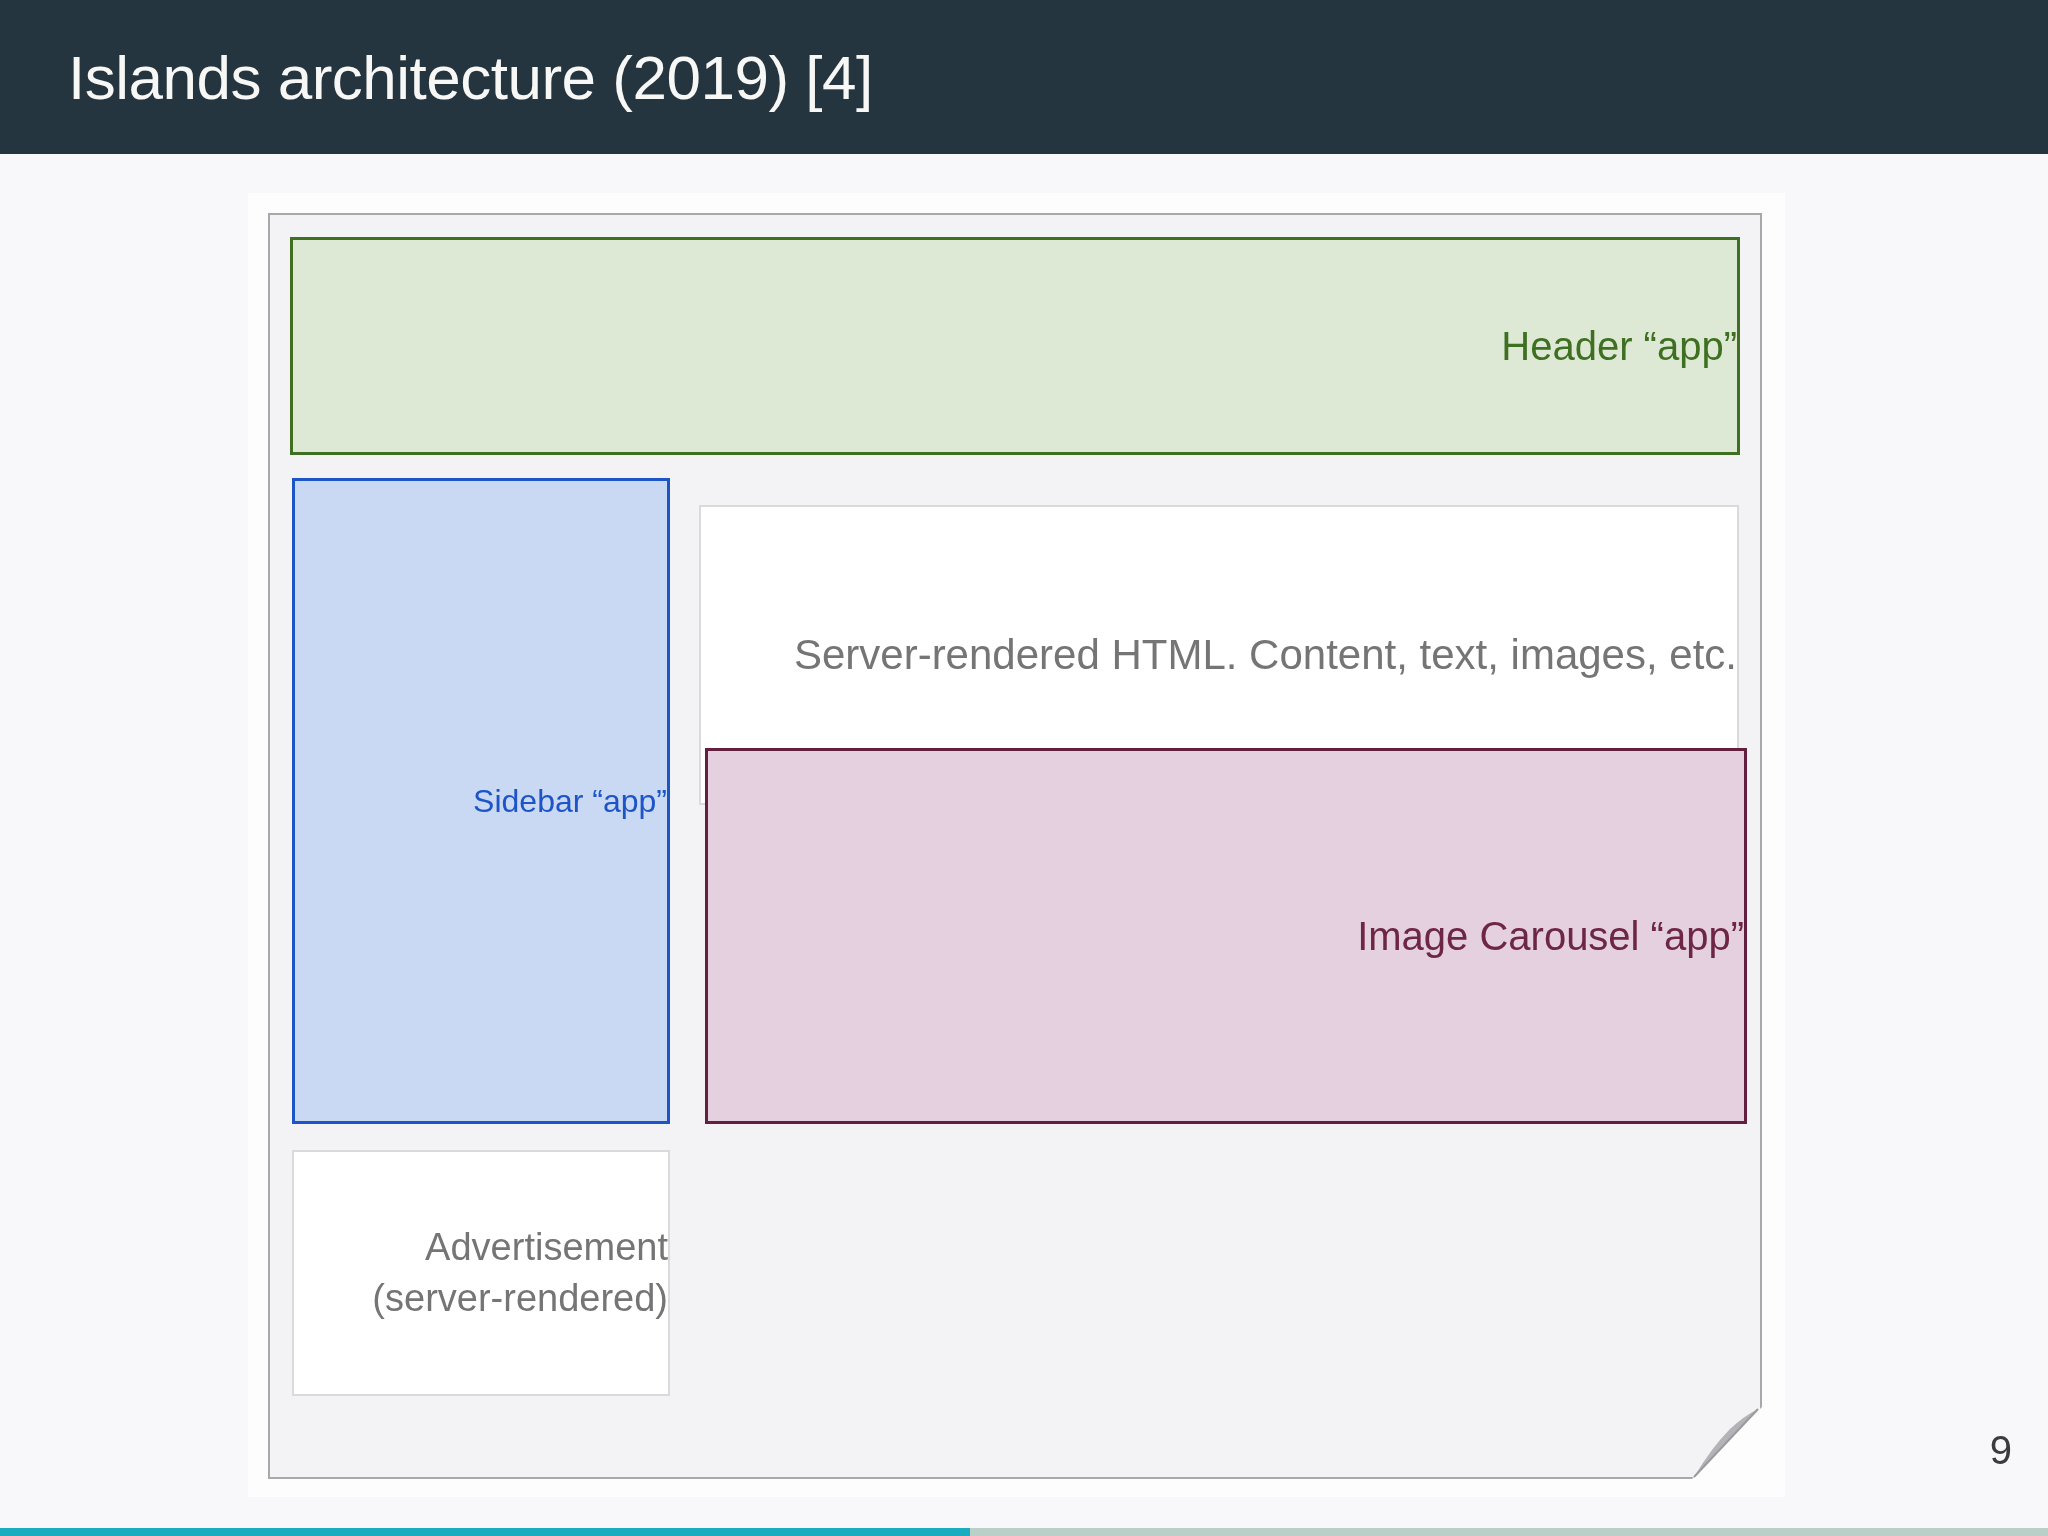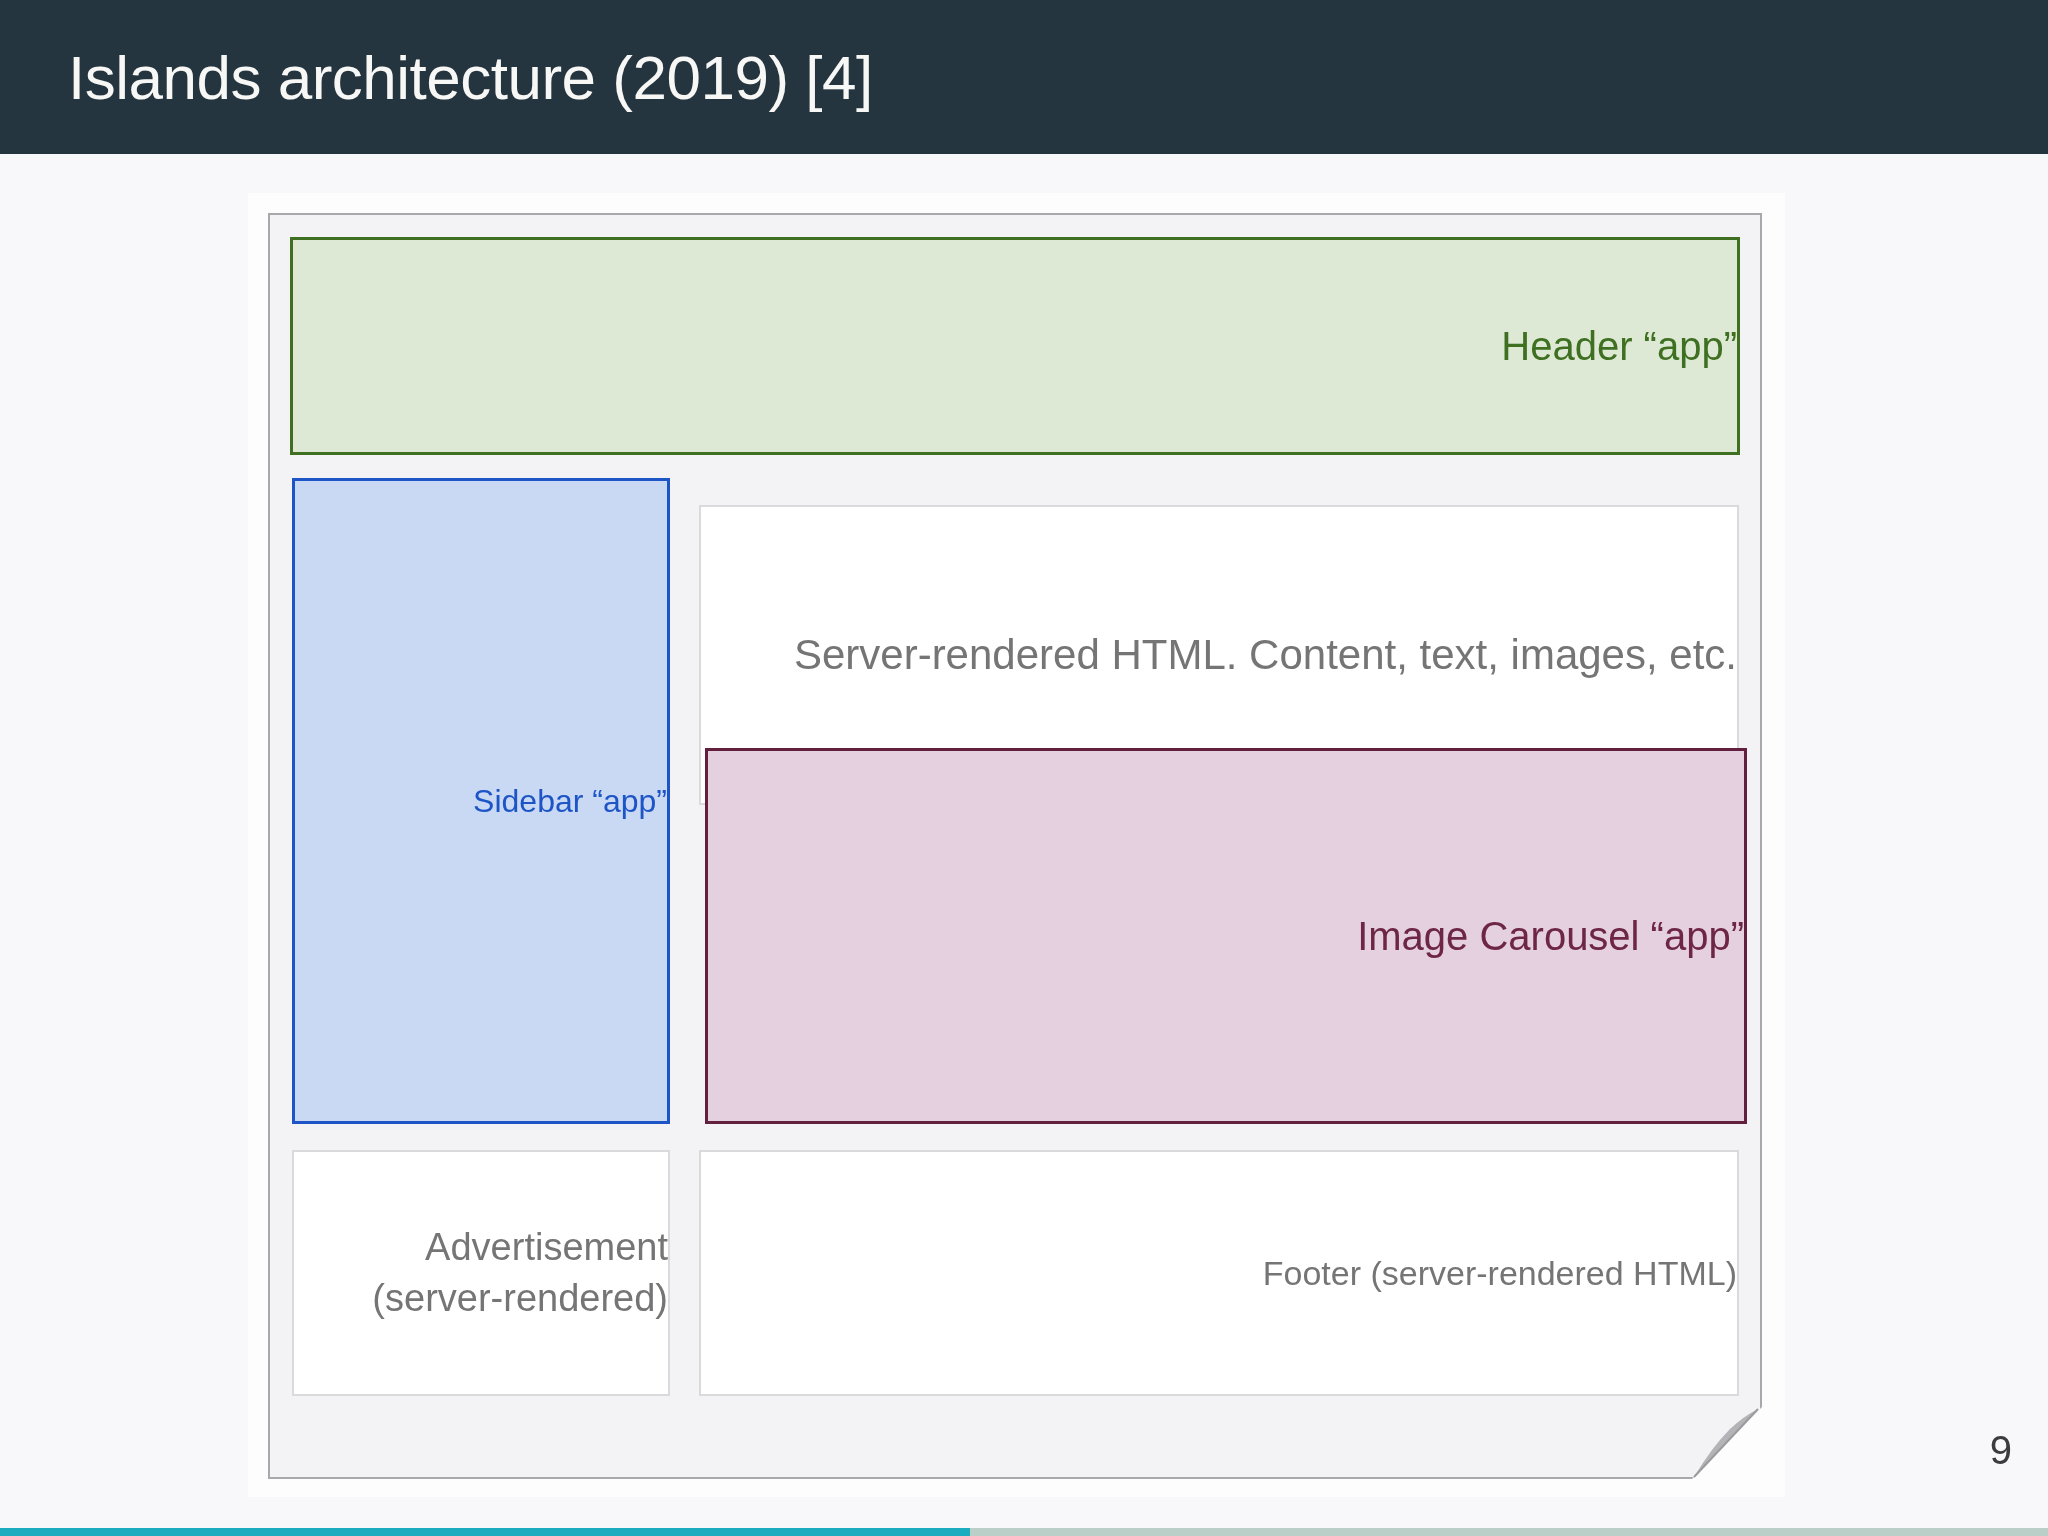"Footer (server-rendered HTML)" div.box { html: <div> <span>Footer (server-rendered HTML)</span> </div> -> none }
